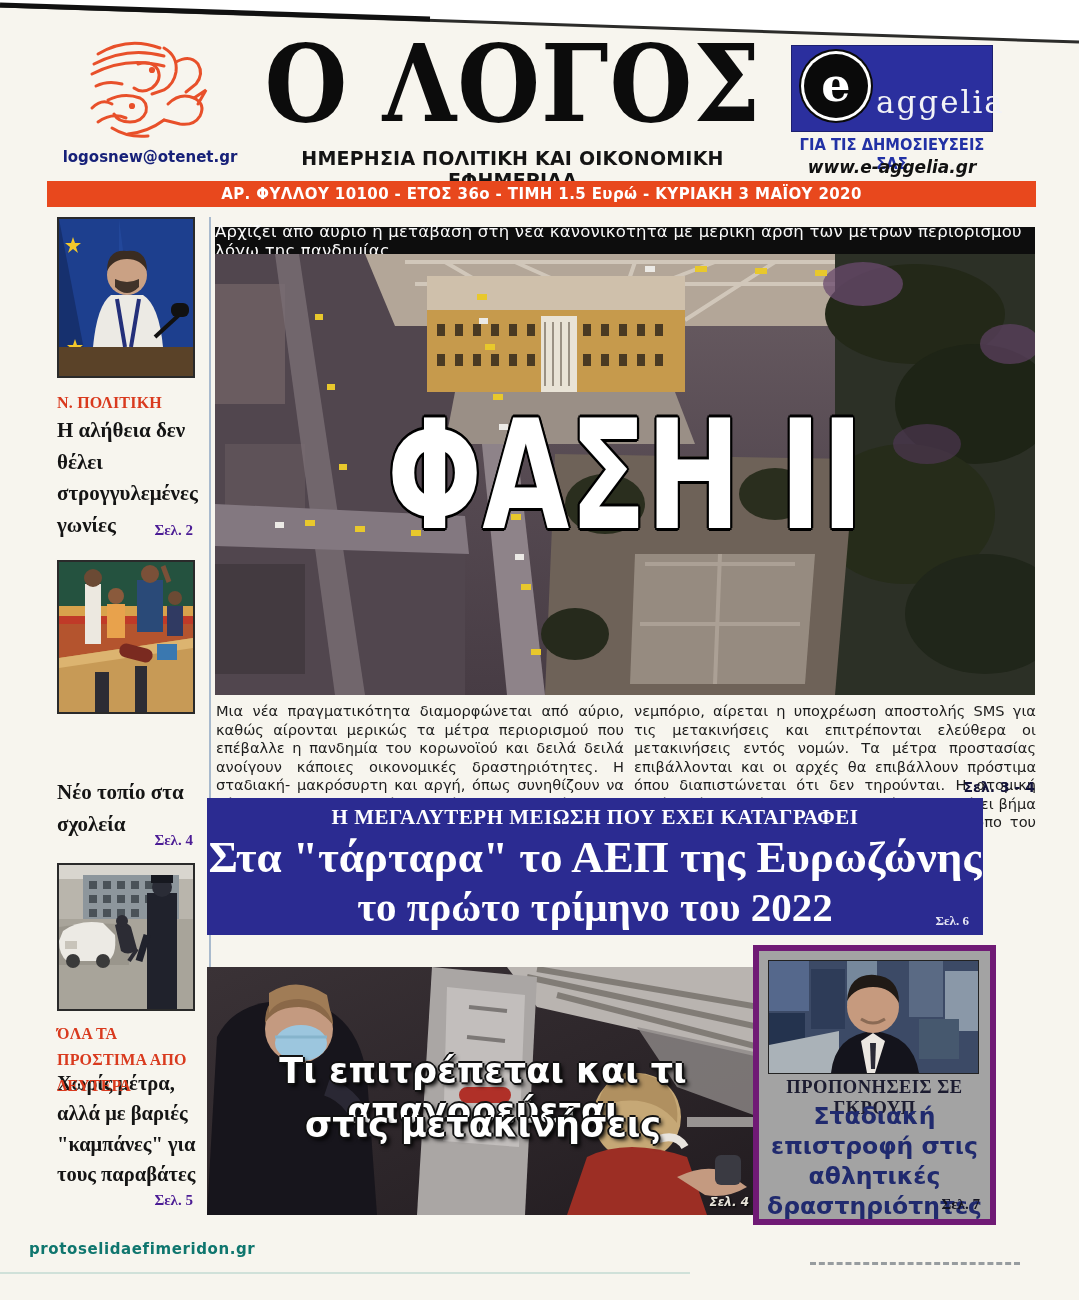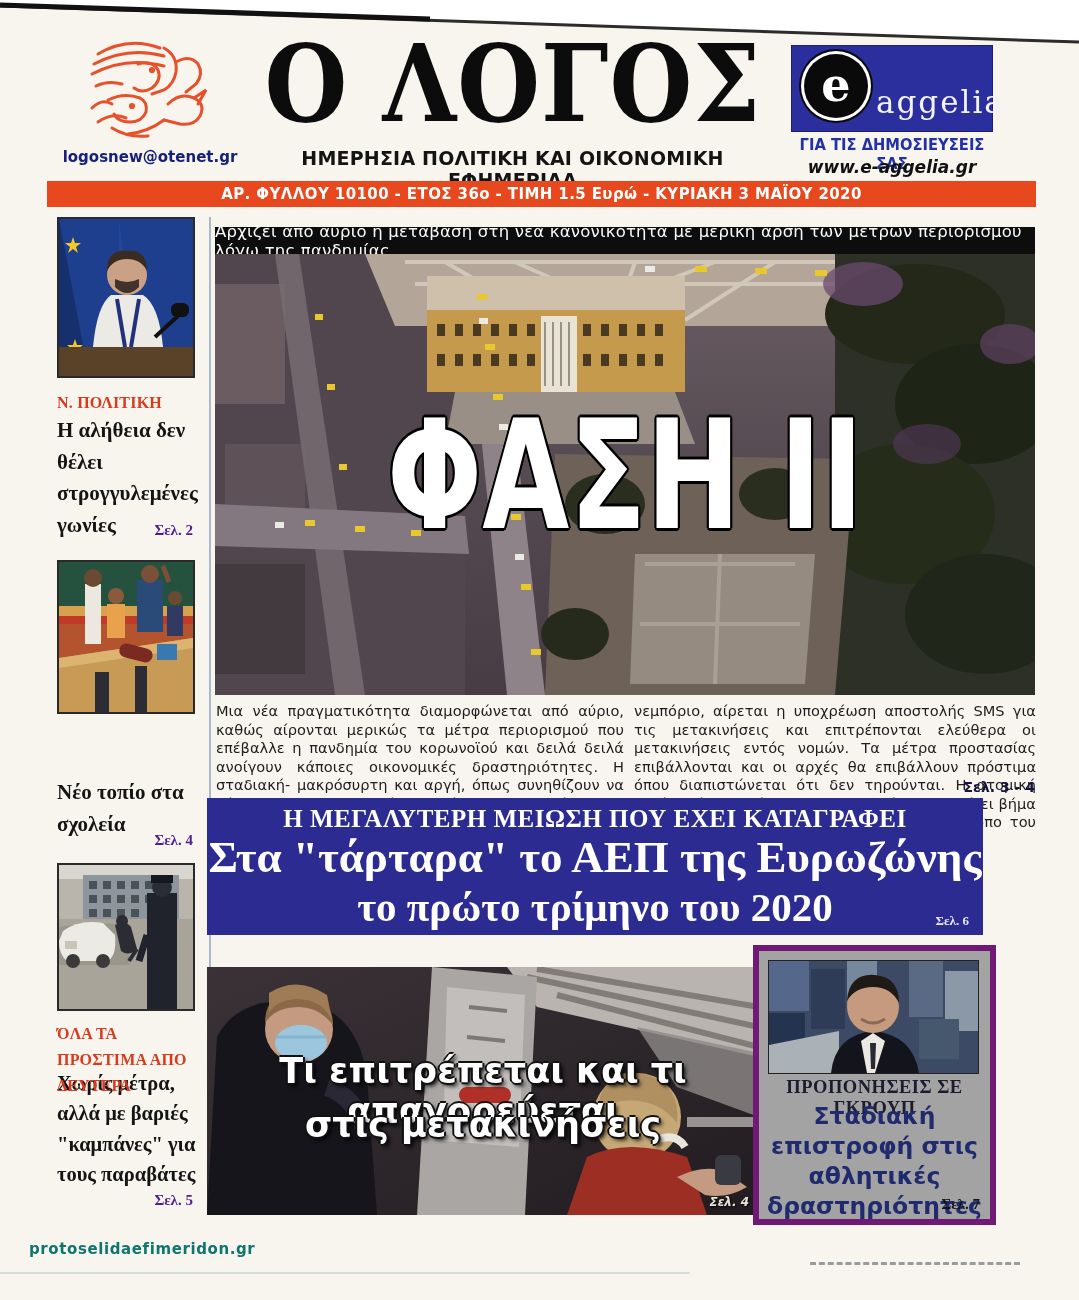"Η ΜΕΓΑΛΥΤΕΡΗ ΜΕΙΩΣΗ ΠΟΥ ΕΧΕΙ" .eco-kicker { font-size: 25px -> 21px }
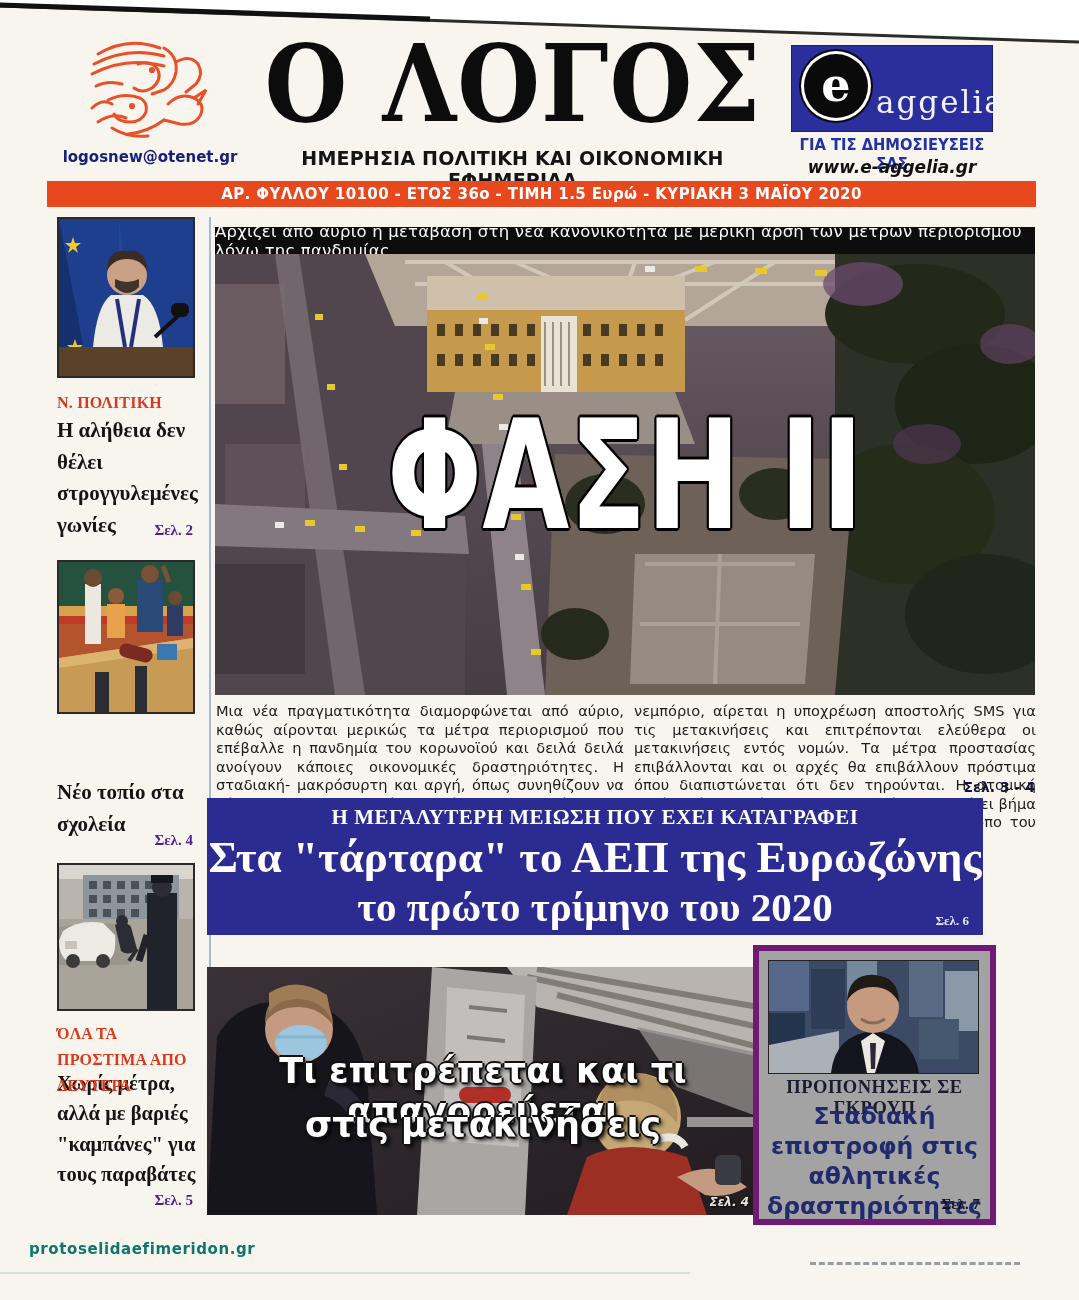"το πρώτο τρίμηνο του 2020" div.eco-h2 { text: 2020 -> 2022 }
